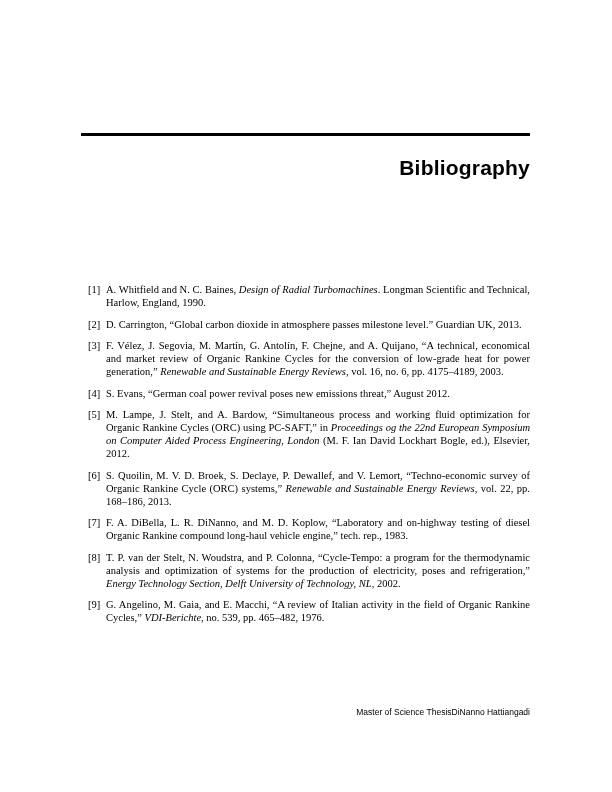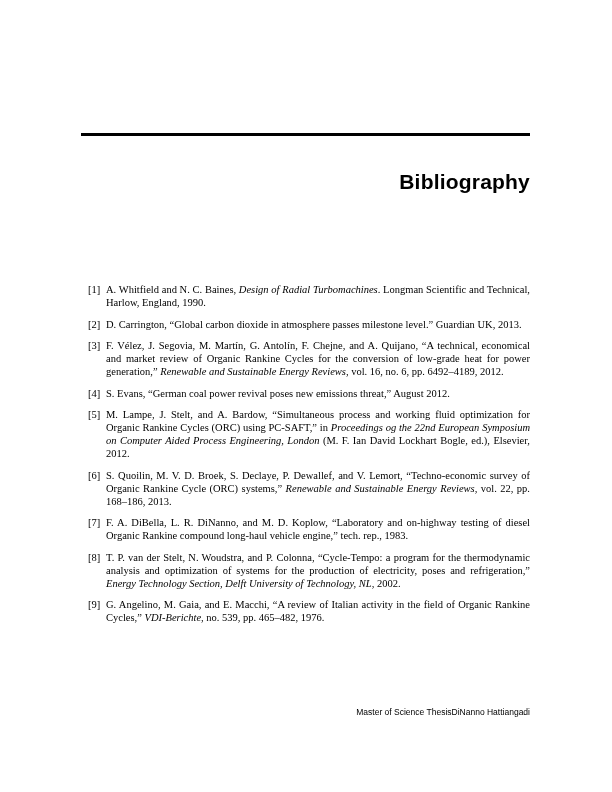"Bibliography" .chapter-title { top: 156px -> 142px }
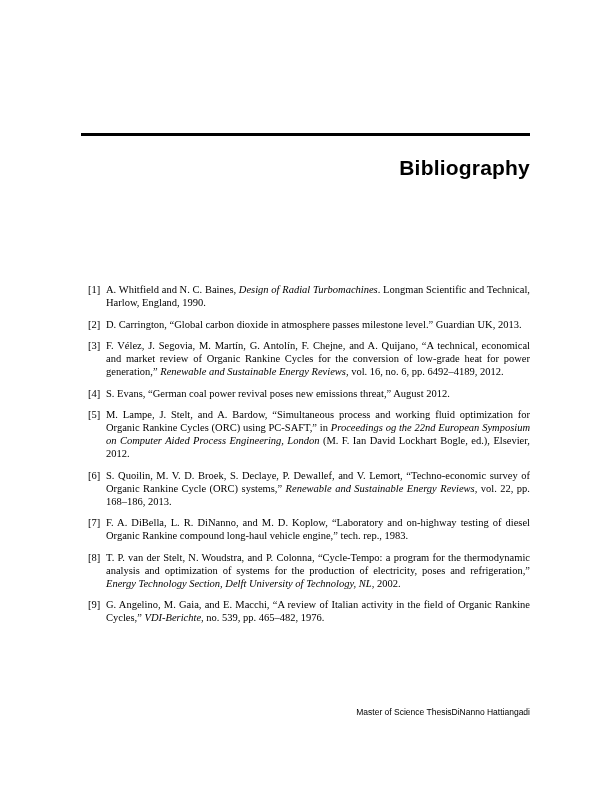", vol. 16, no. 6," span { text: 6492–4189, 2012 -> 4175–4189, 2003 }
